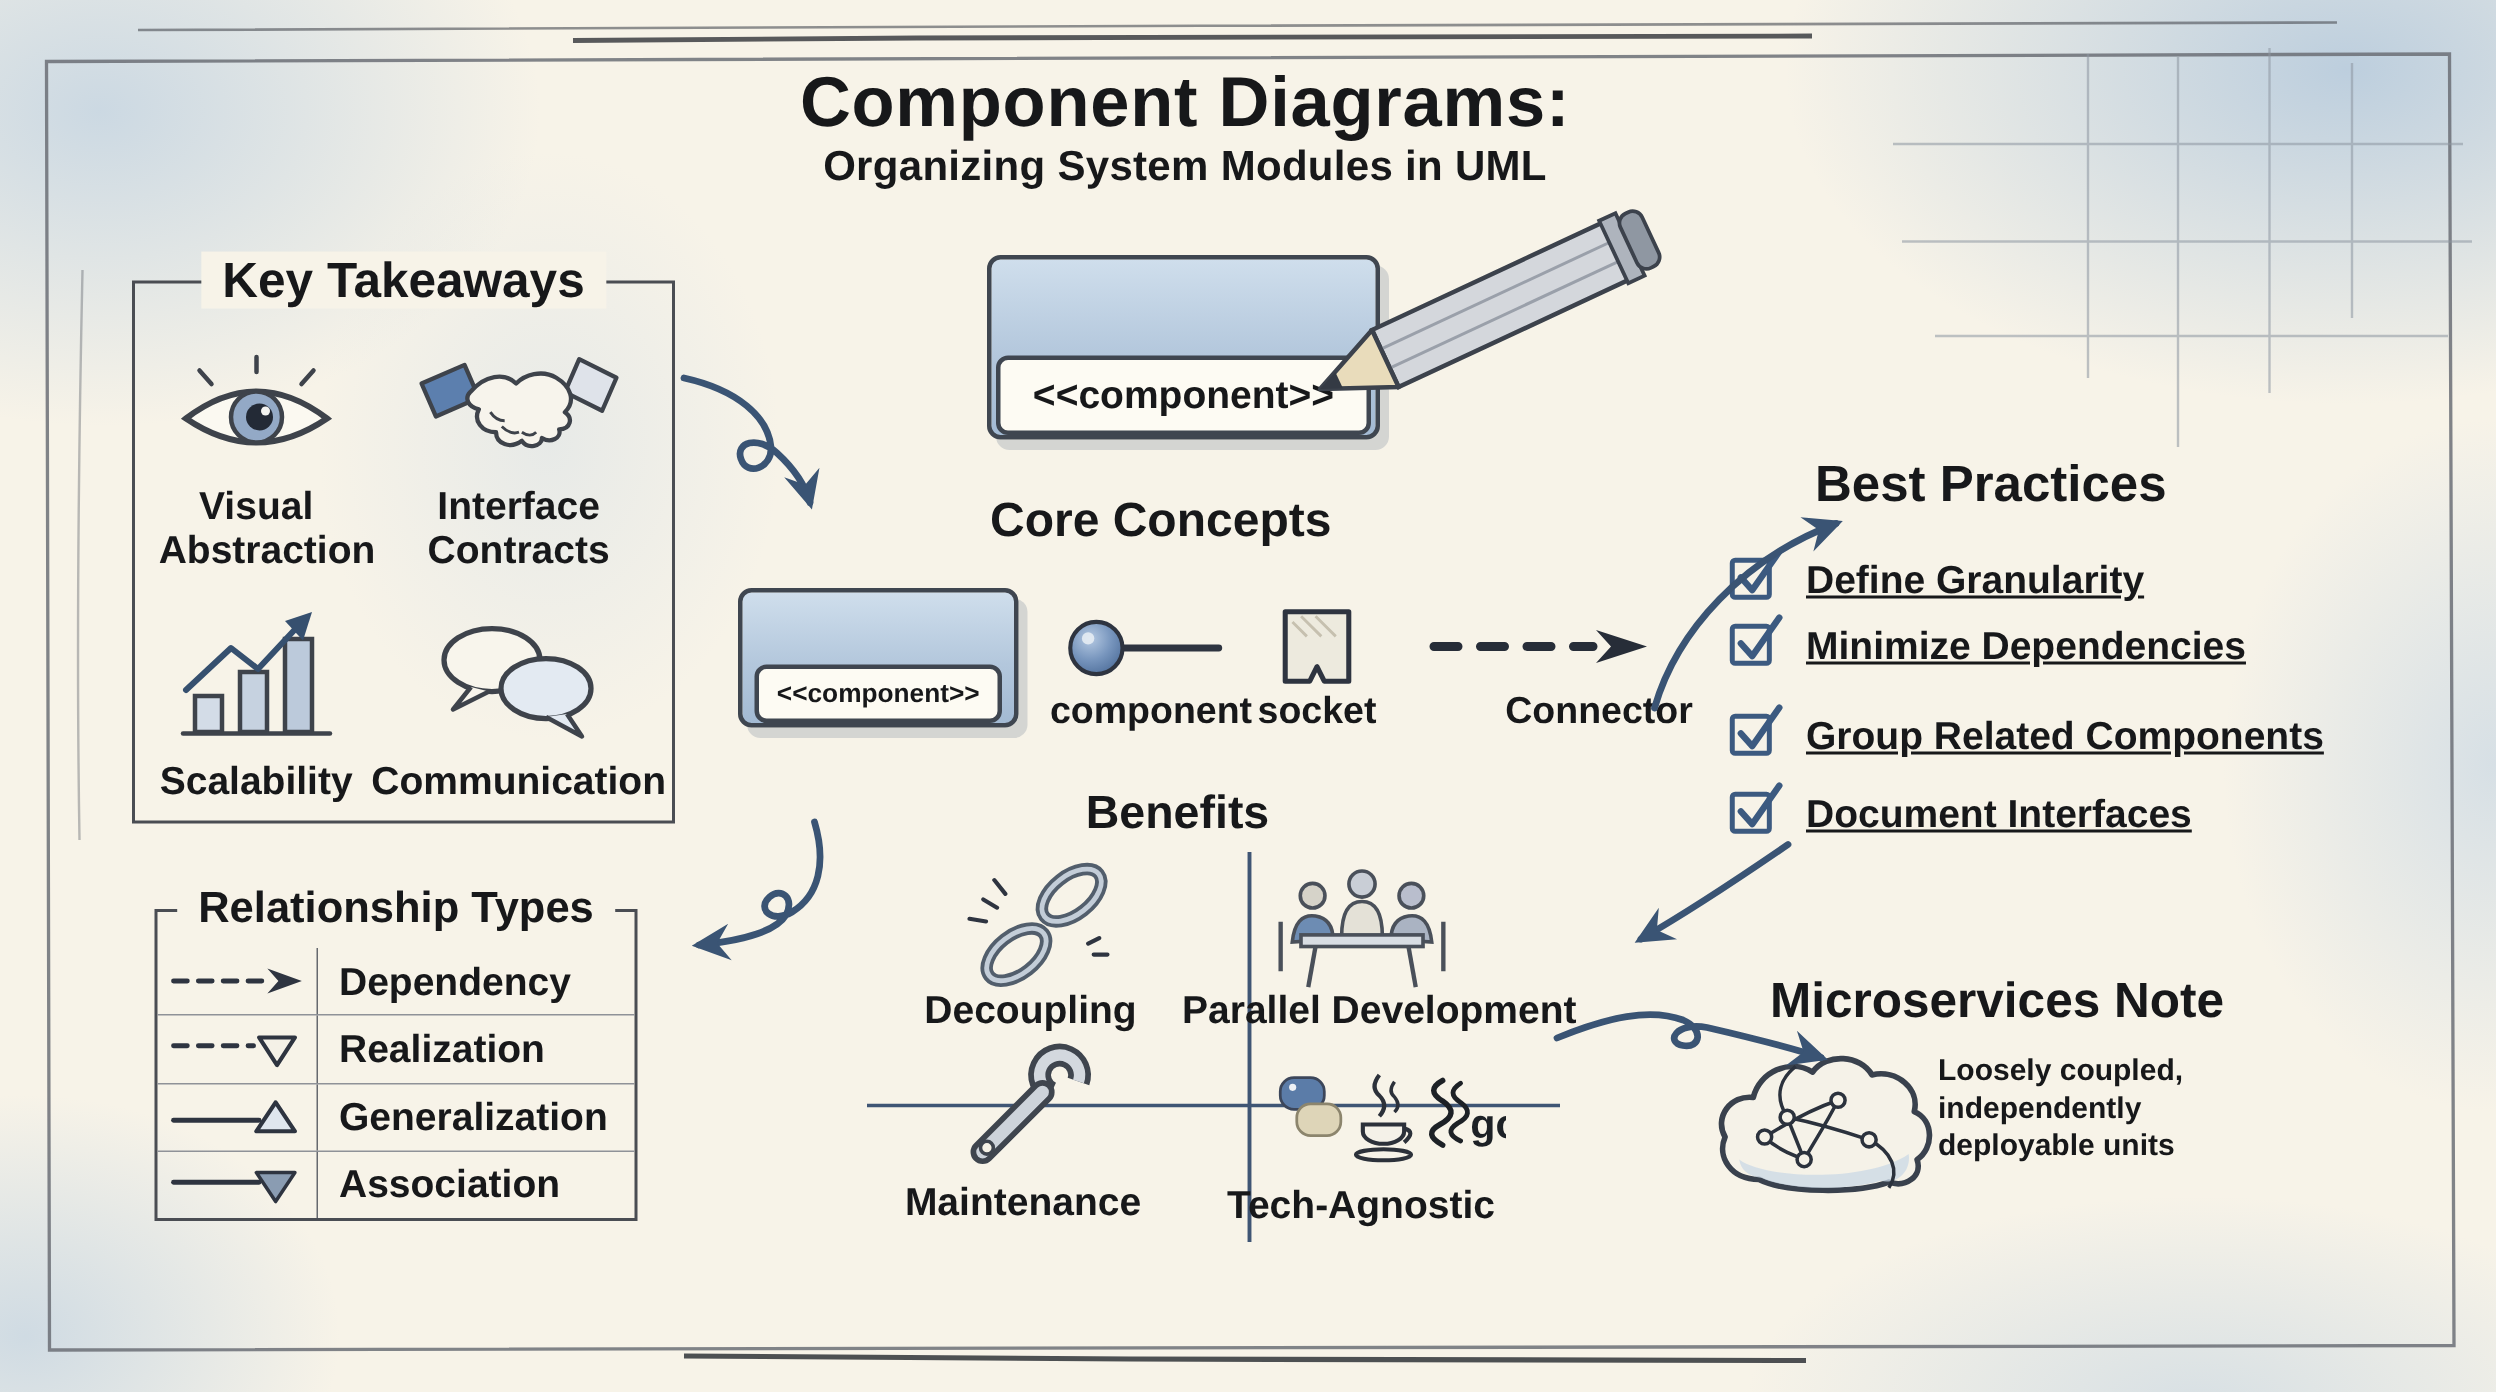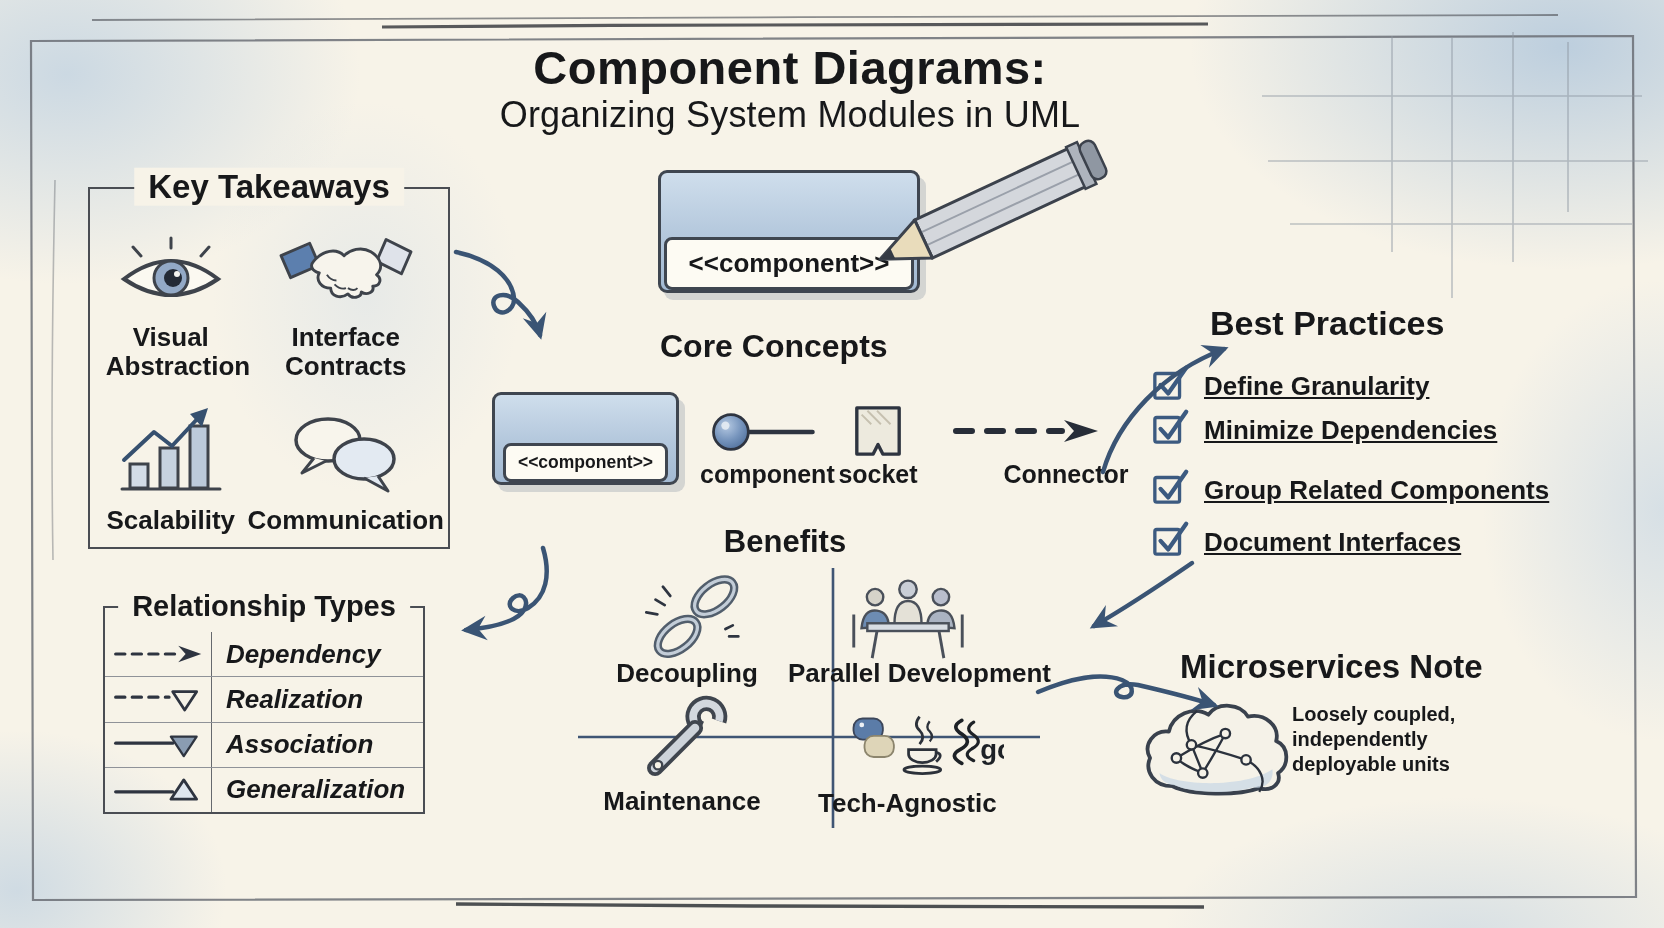"Organizing System Modules in UML" .title-l2 { font-size: 36px -> 28px; font-weight: 400 -> 700 }
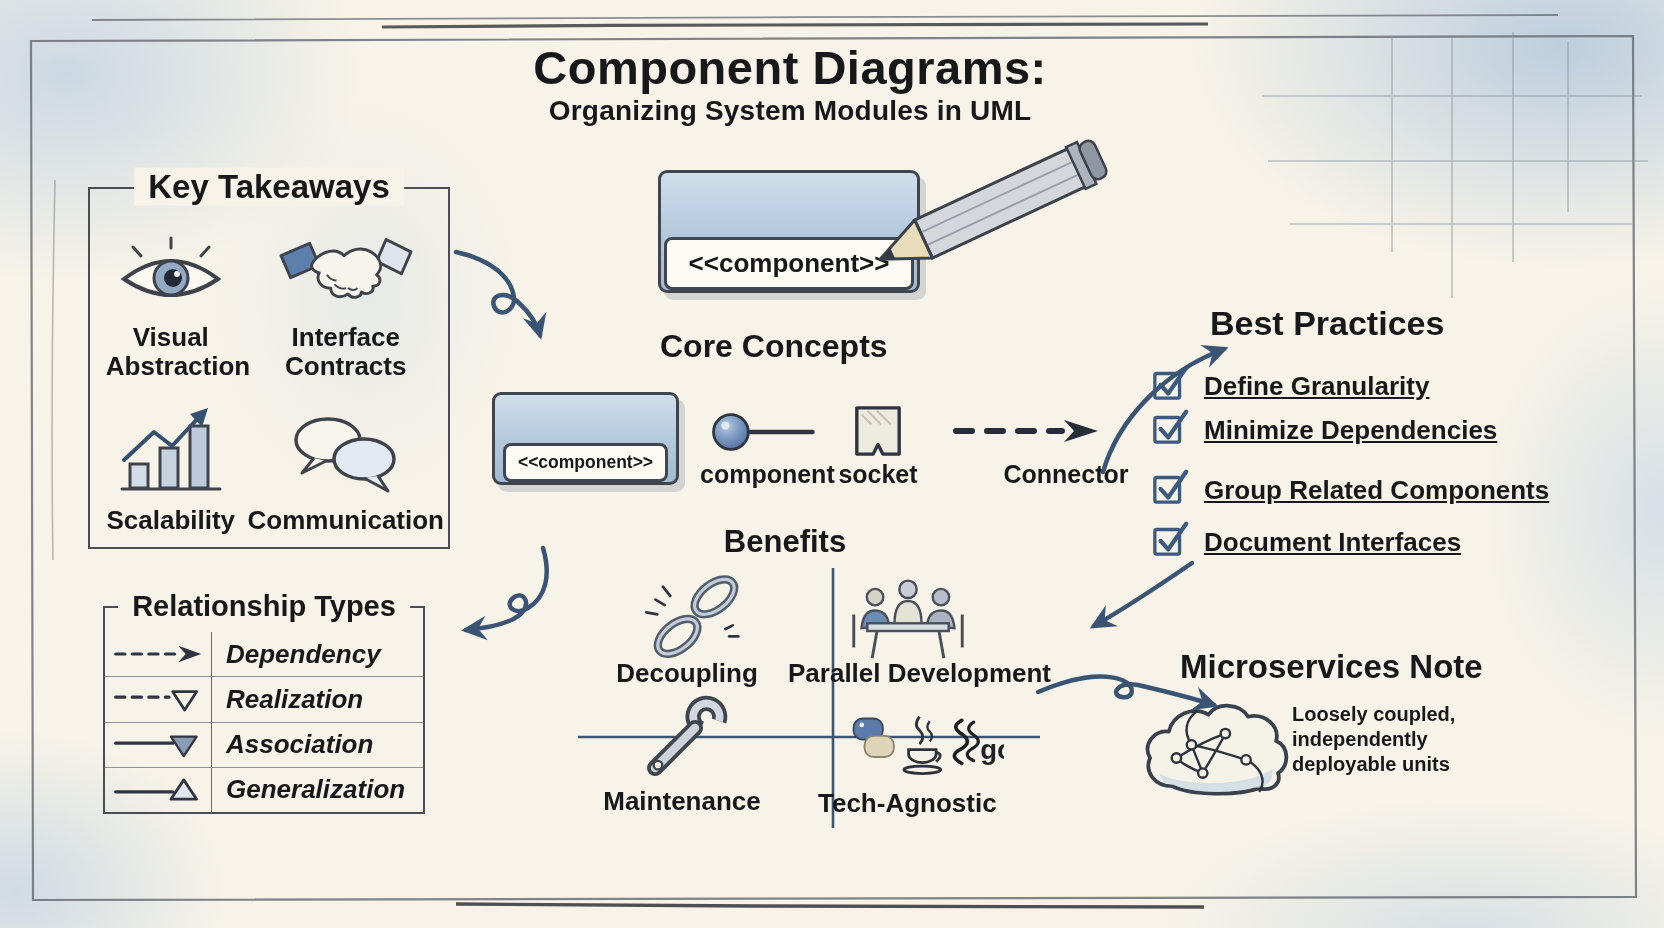"Dependency" .rel-rows { font-style: italic -> none }
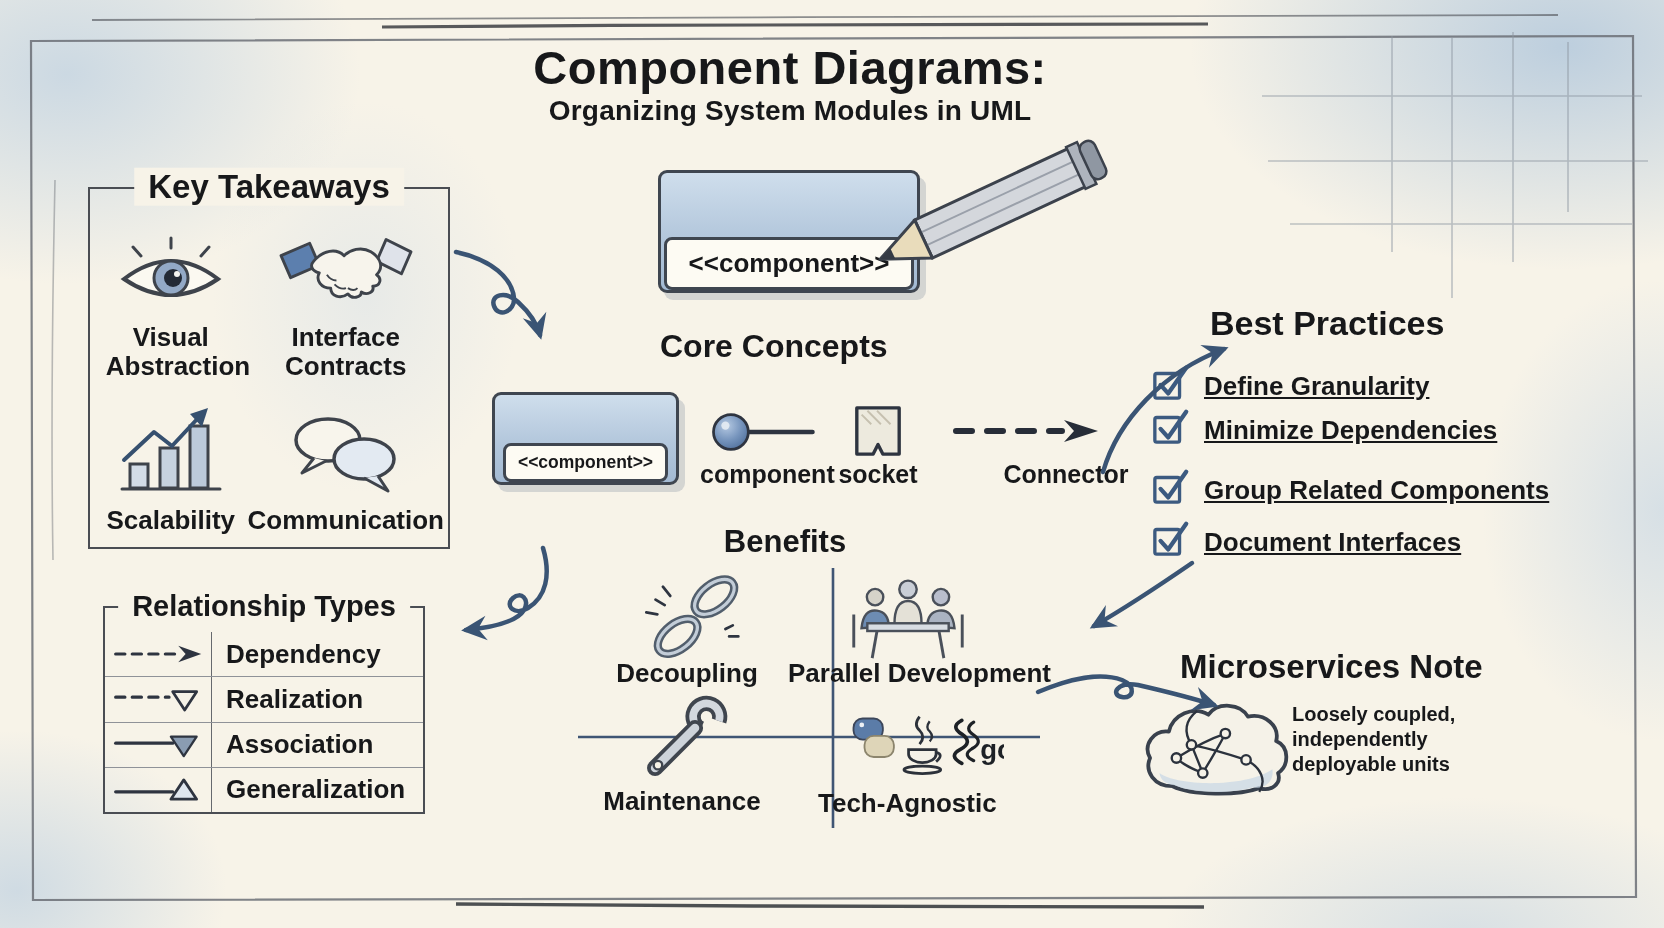"Association" div.rel-row { order: before "Generalization" -> after "Generalization" }
